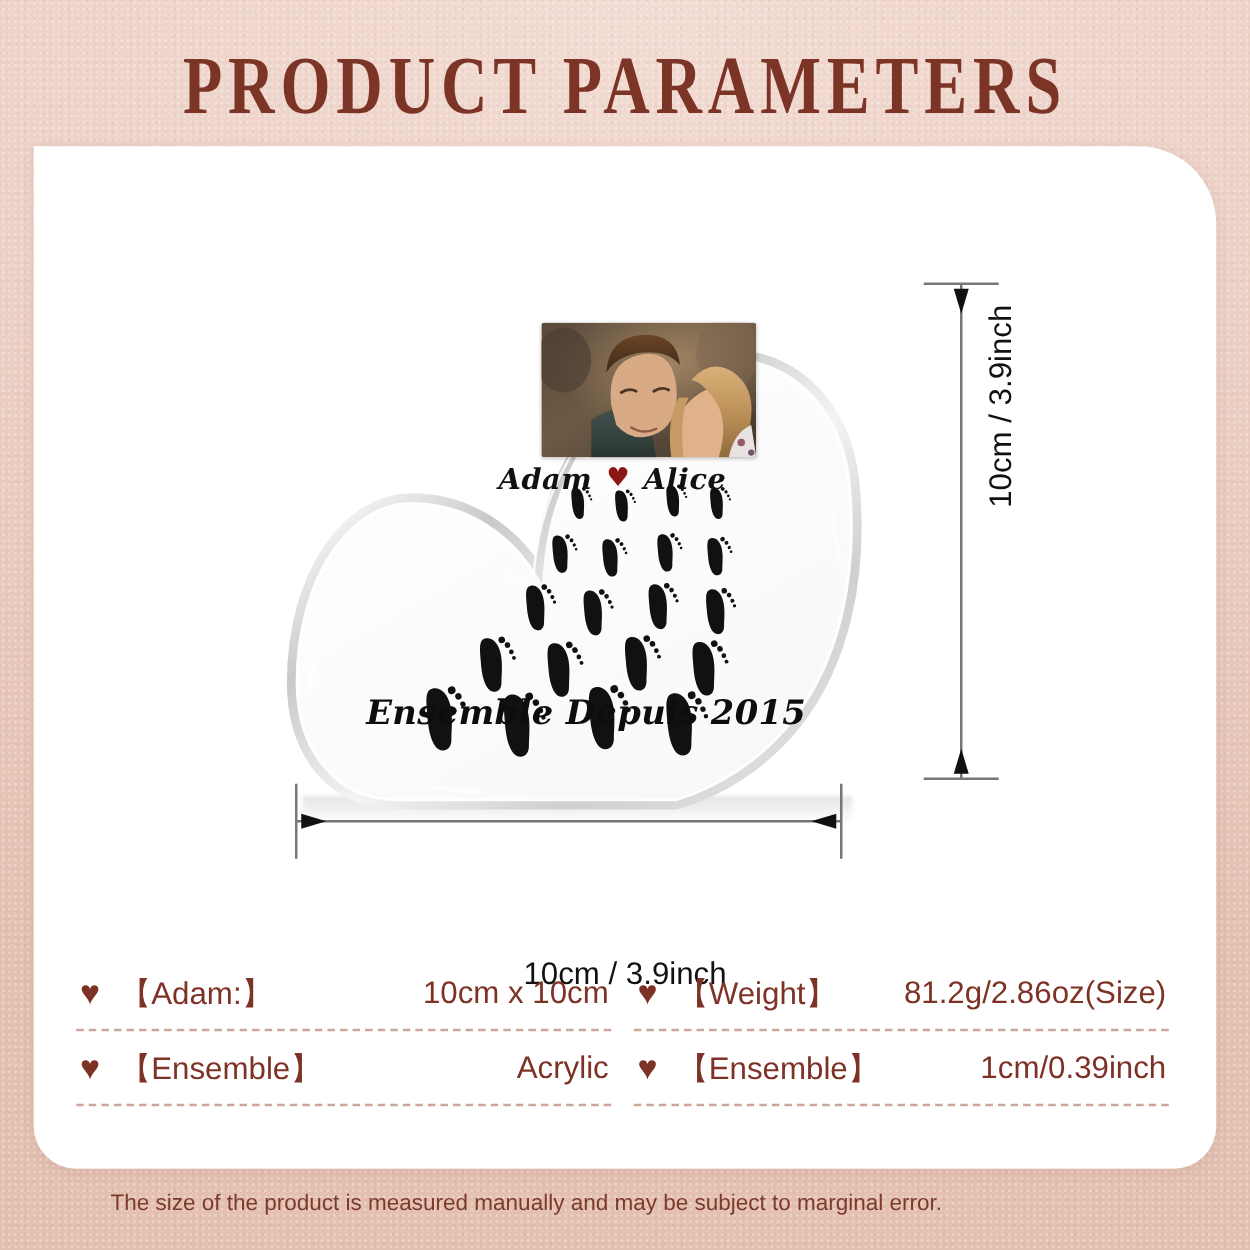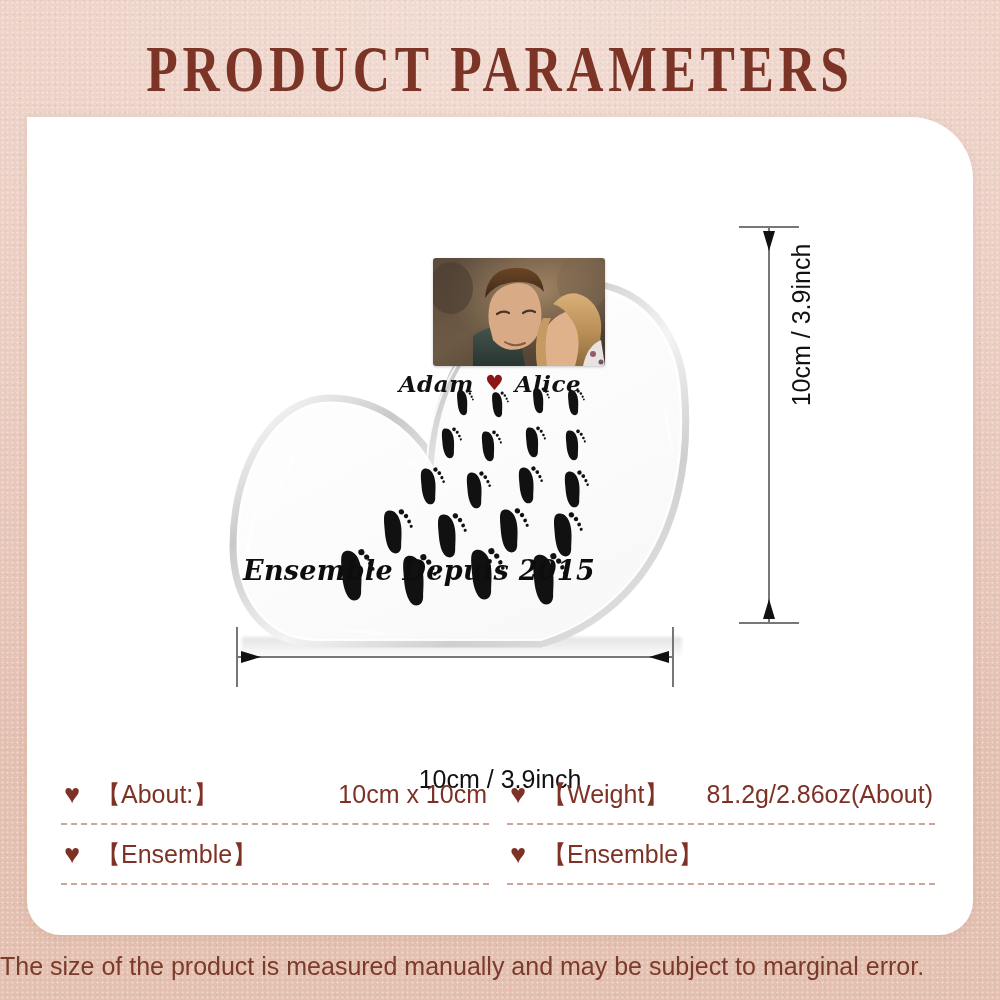"Ensemble Depuis 2015" #tagline { text-align: none -> center }
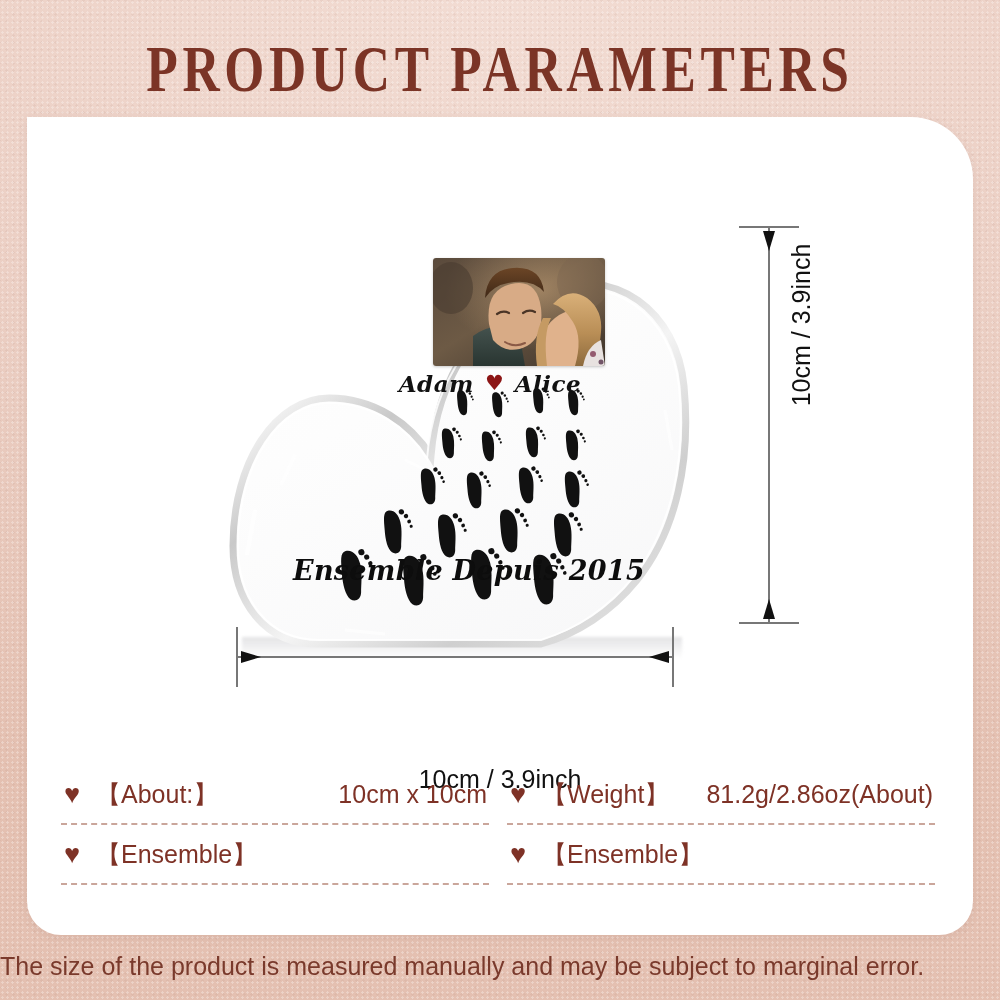"【About:】" span.spec-key { text: About -> Adam }
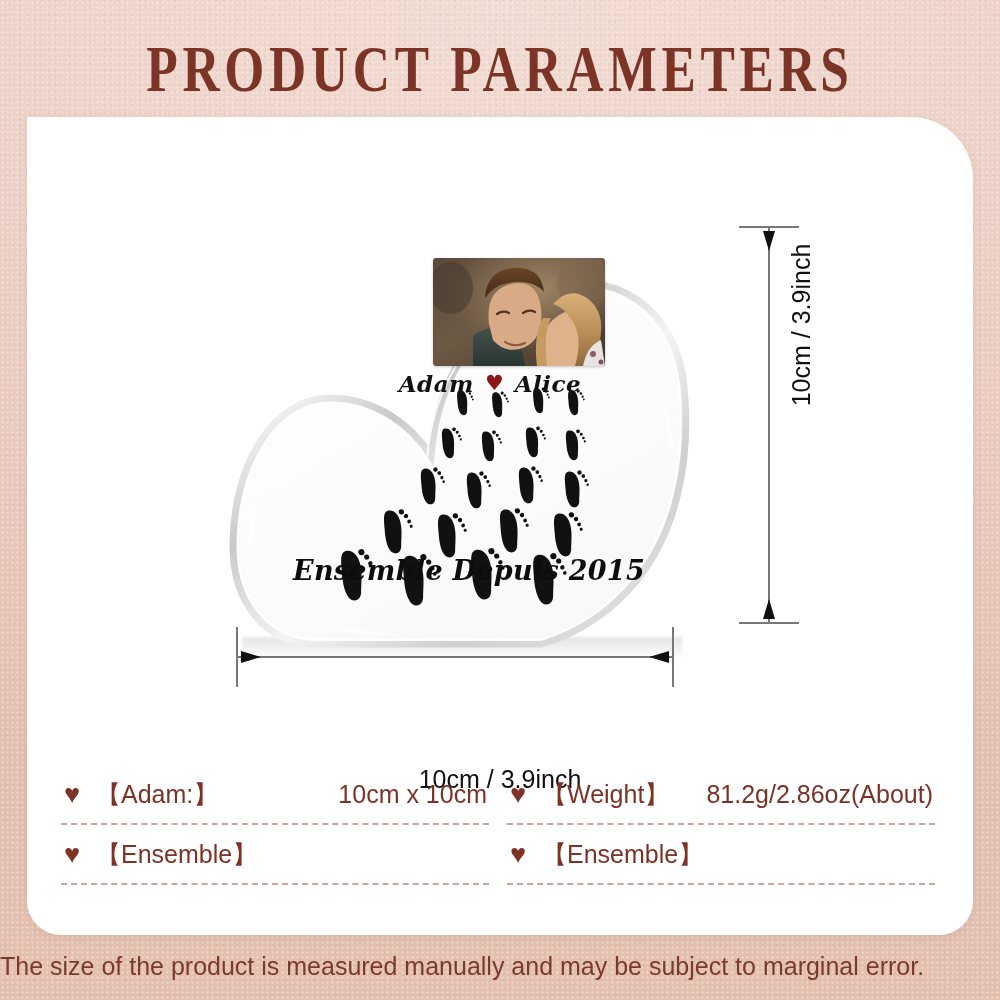"81.2g/2.86oz(About)" span.spec-val { text: About -> Size }
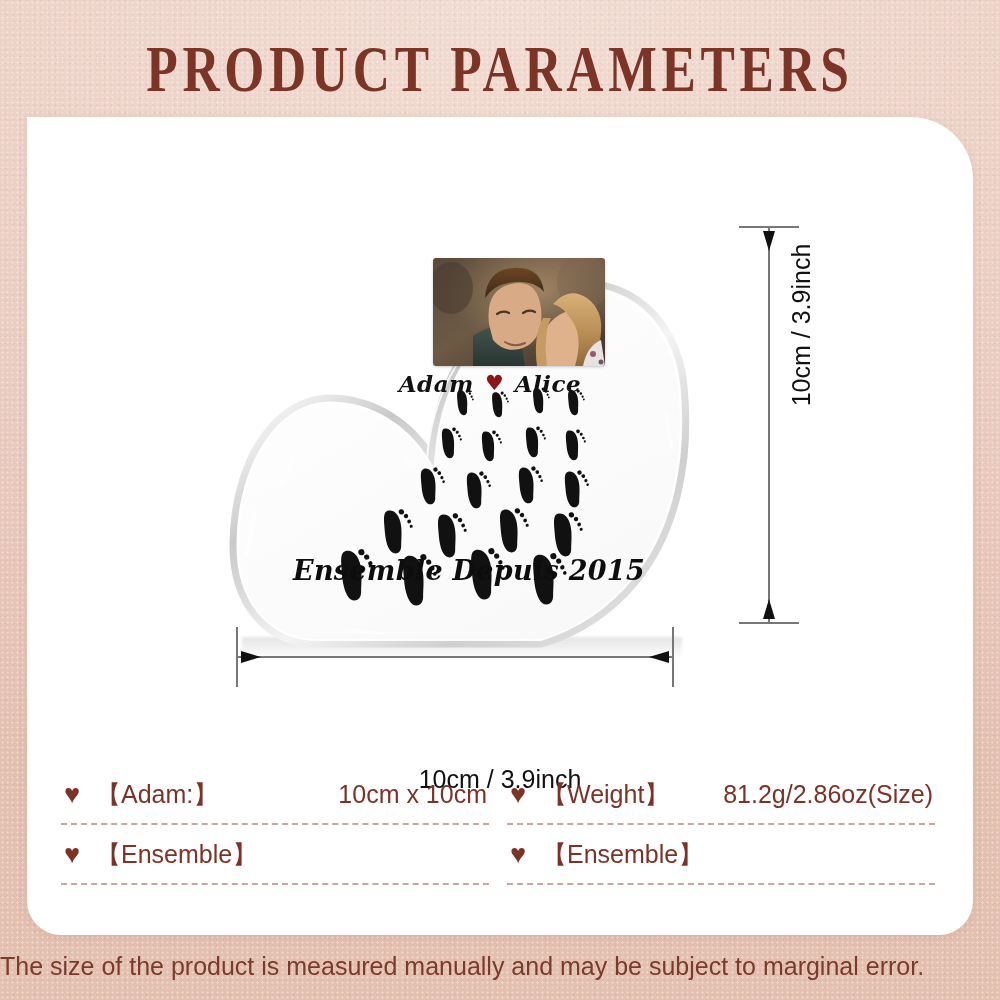"Acrylic" span.spec-val { html: none -> <span>Acrylic</span> }
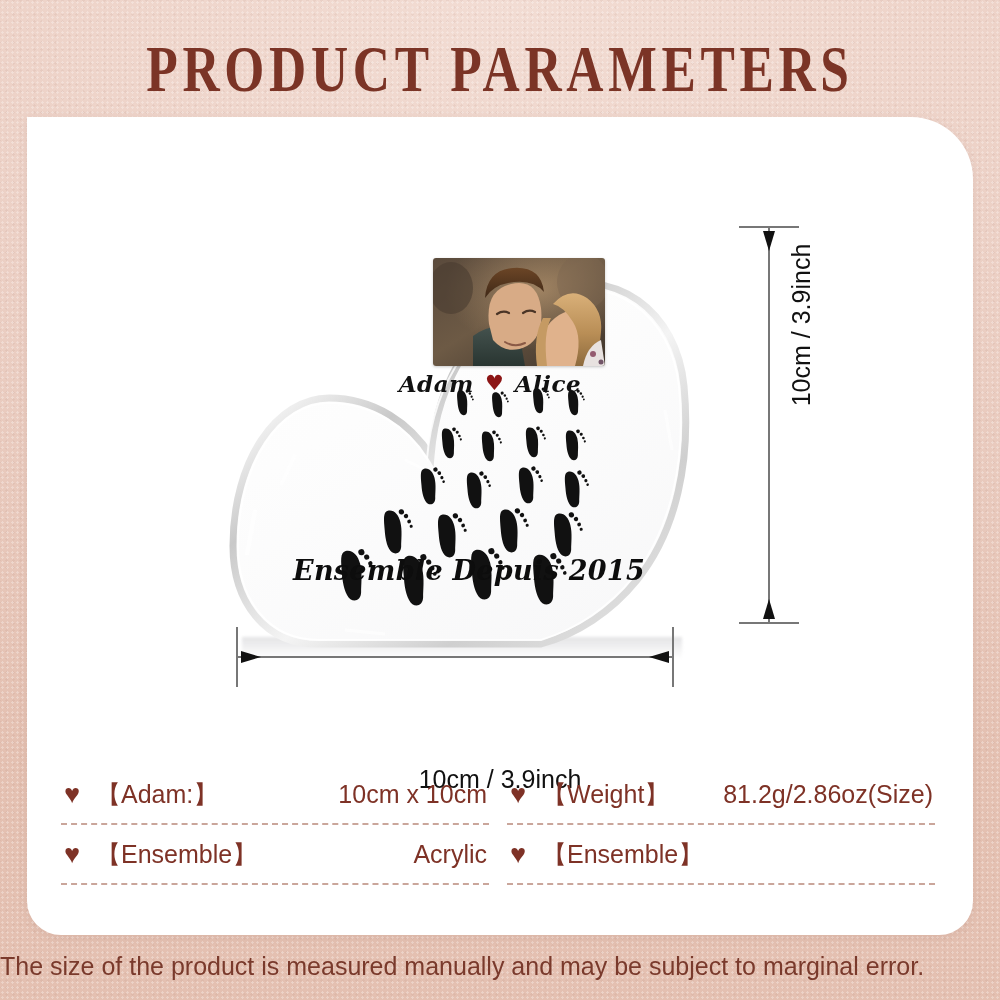"1cm/0.39inch" span.spec-val { html: none -> <span>1cm/0.39inch</span> }
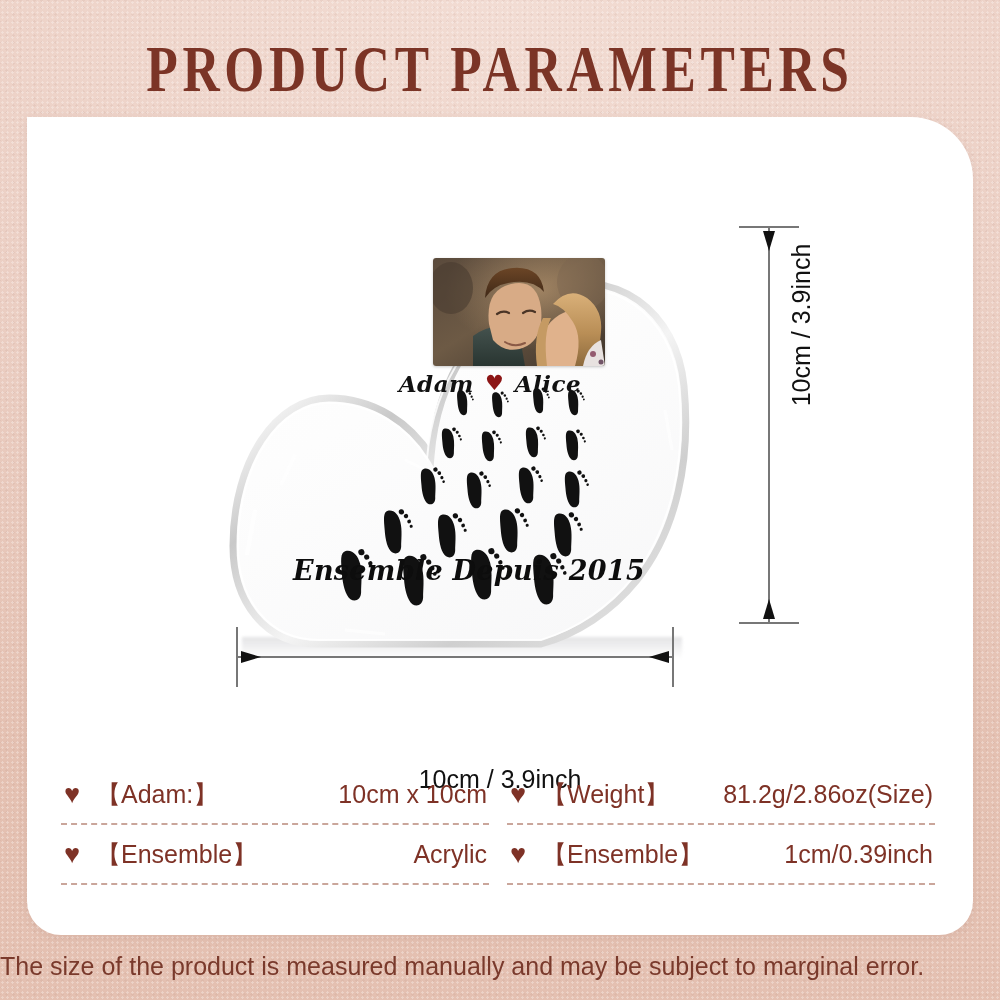"The size of the product" #footer { font-size: 25px -> 18px }
